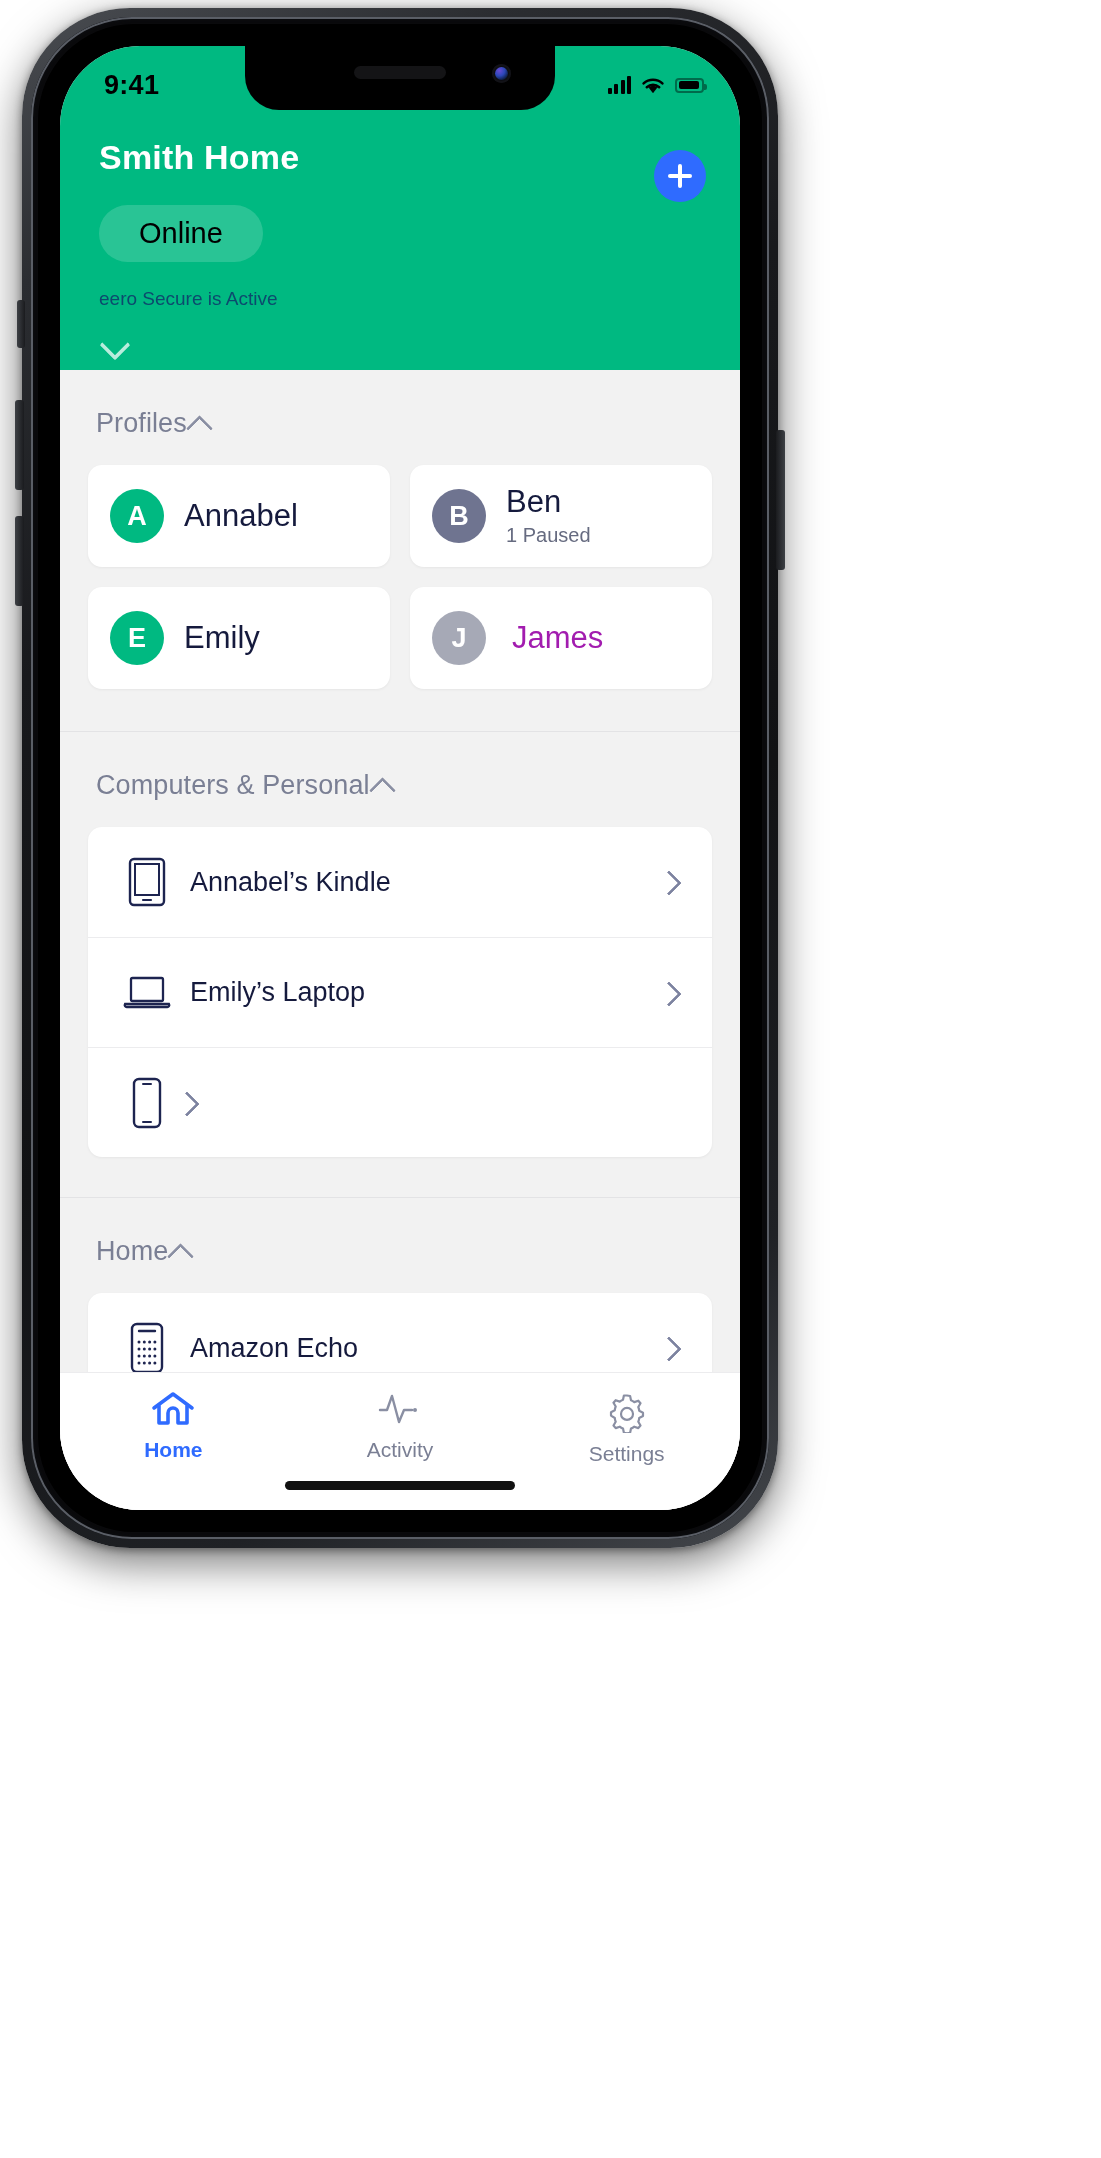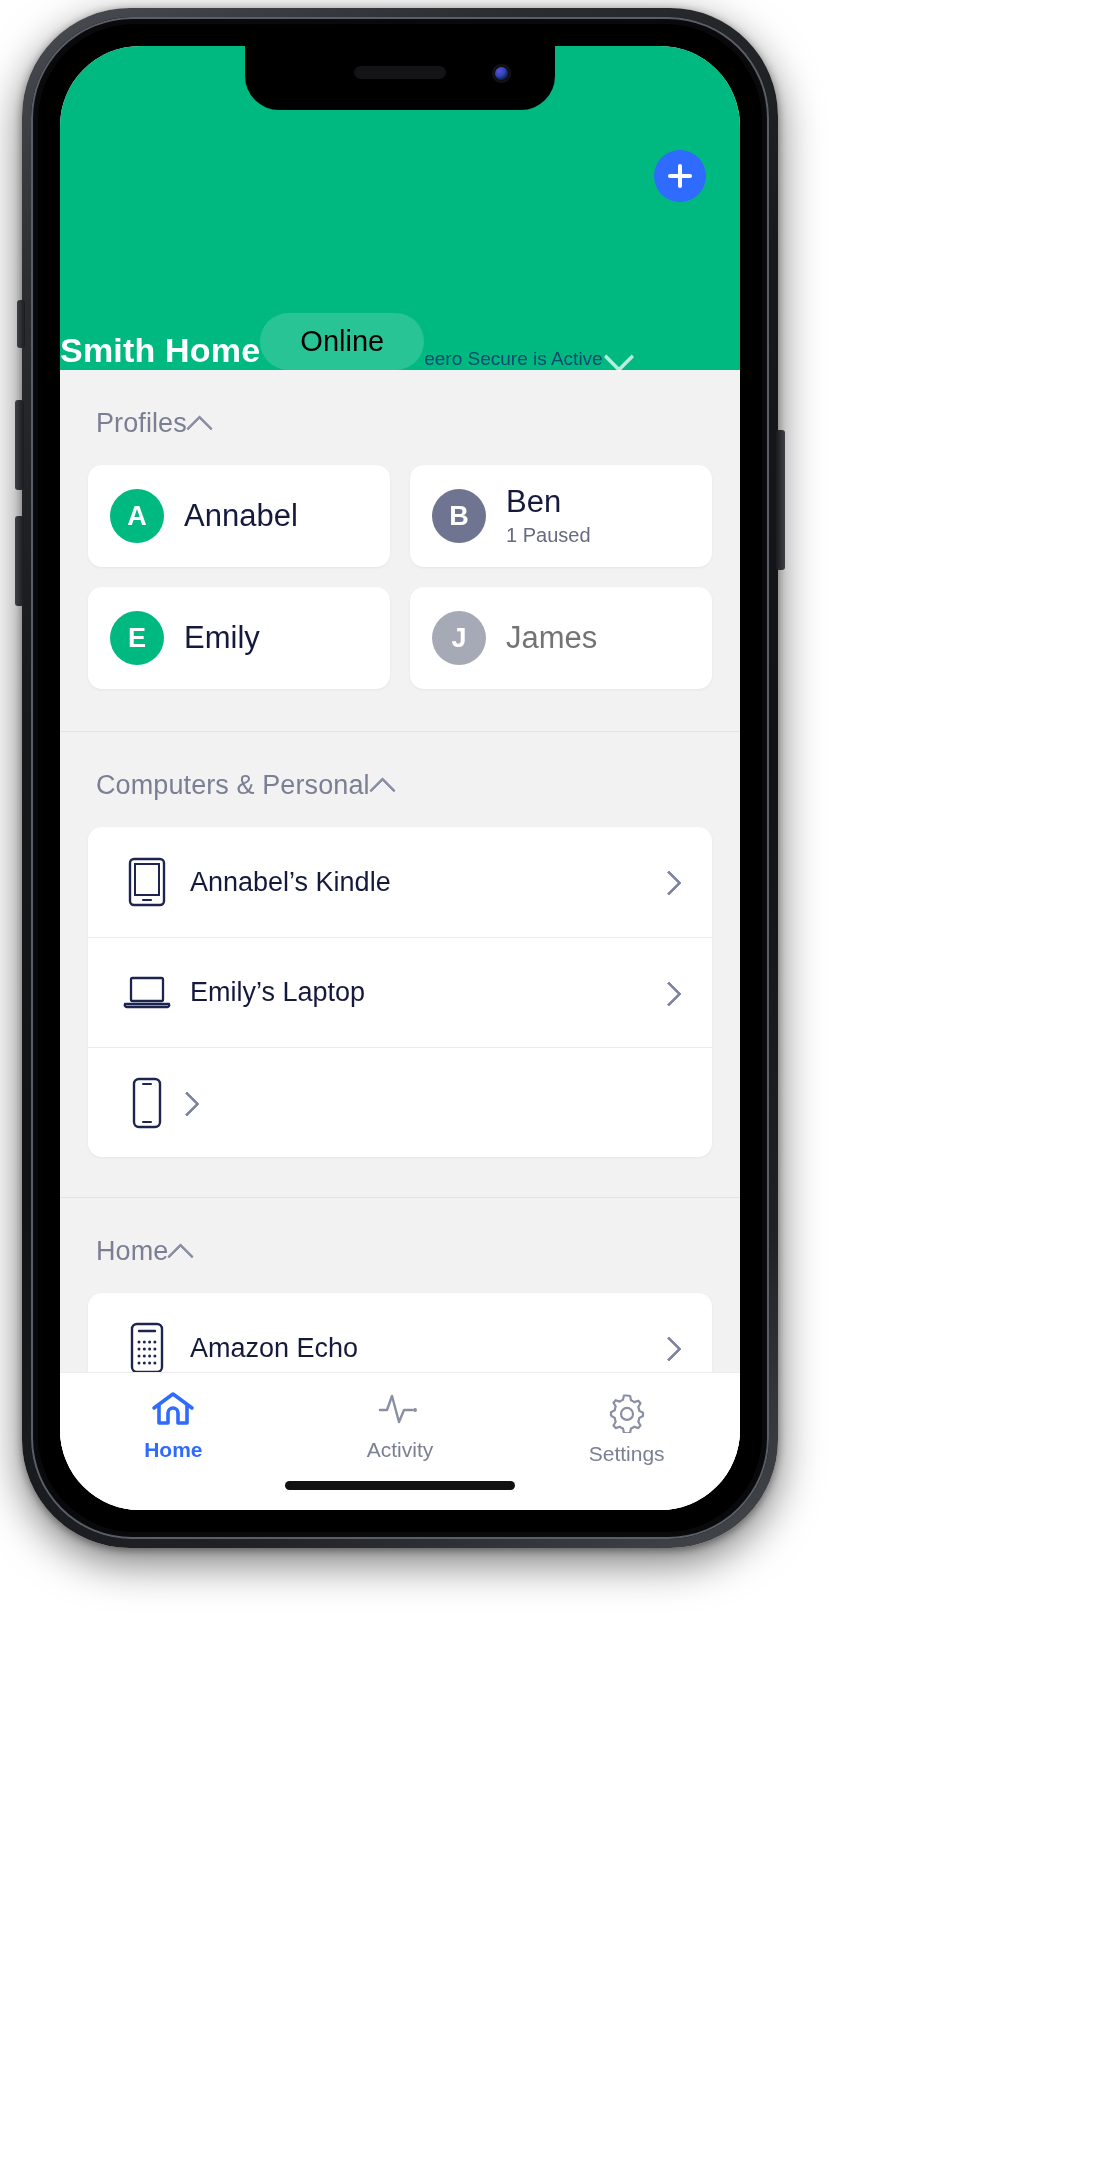"9:41" div.statusbar { html: none -> <div> <div>9:41</div> <div> <div> <i></i> <i></i> <i></i> <i></i> </div> <svg> <path></path> <path></path> <path></path> </svg> <div> <span></span> </div> </div> </div> }
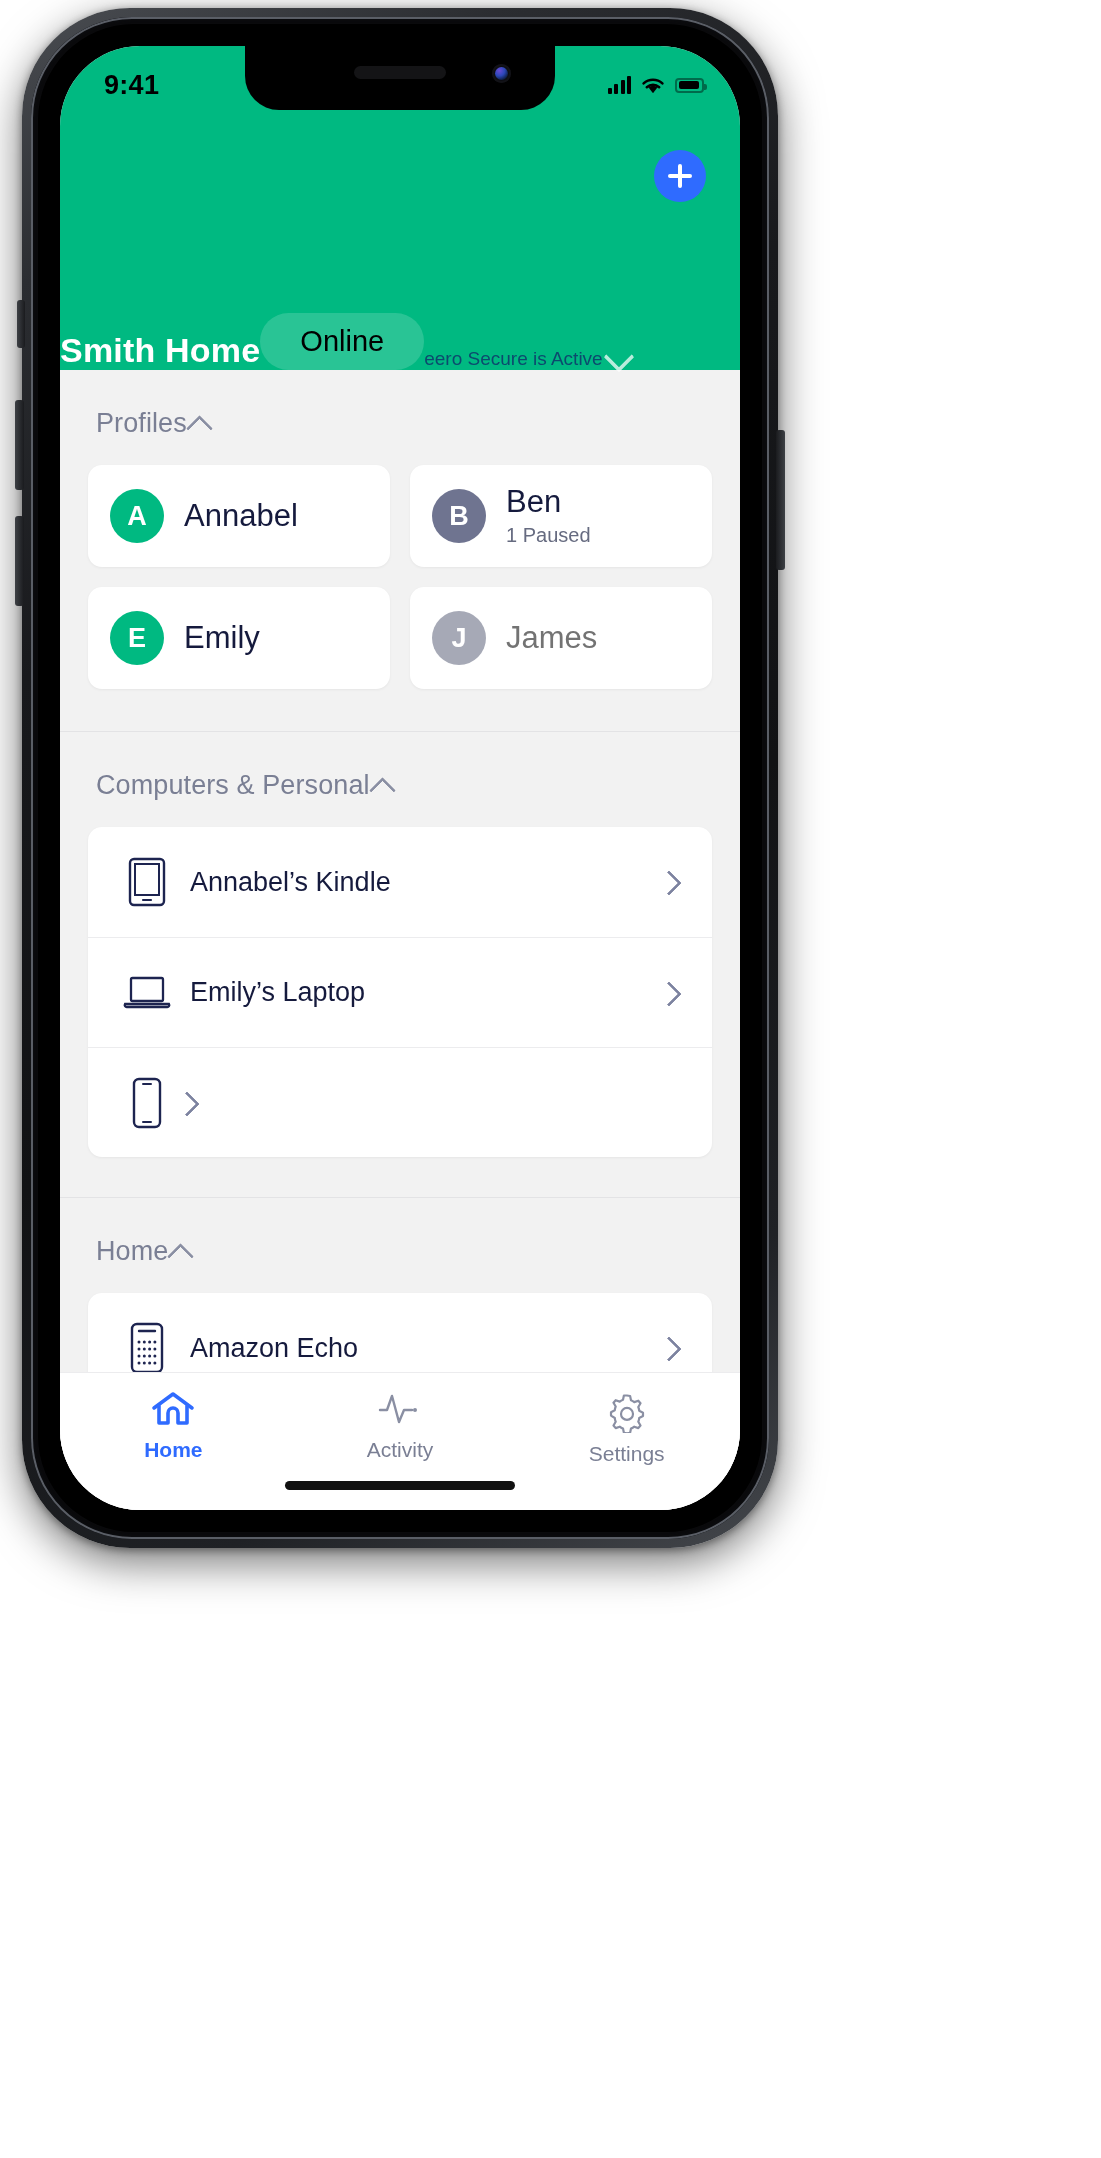"Smith Home" .header { align-items: flex-end -> flex-start; flex-direction: none -> column; padding-left: none -> 39px }
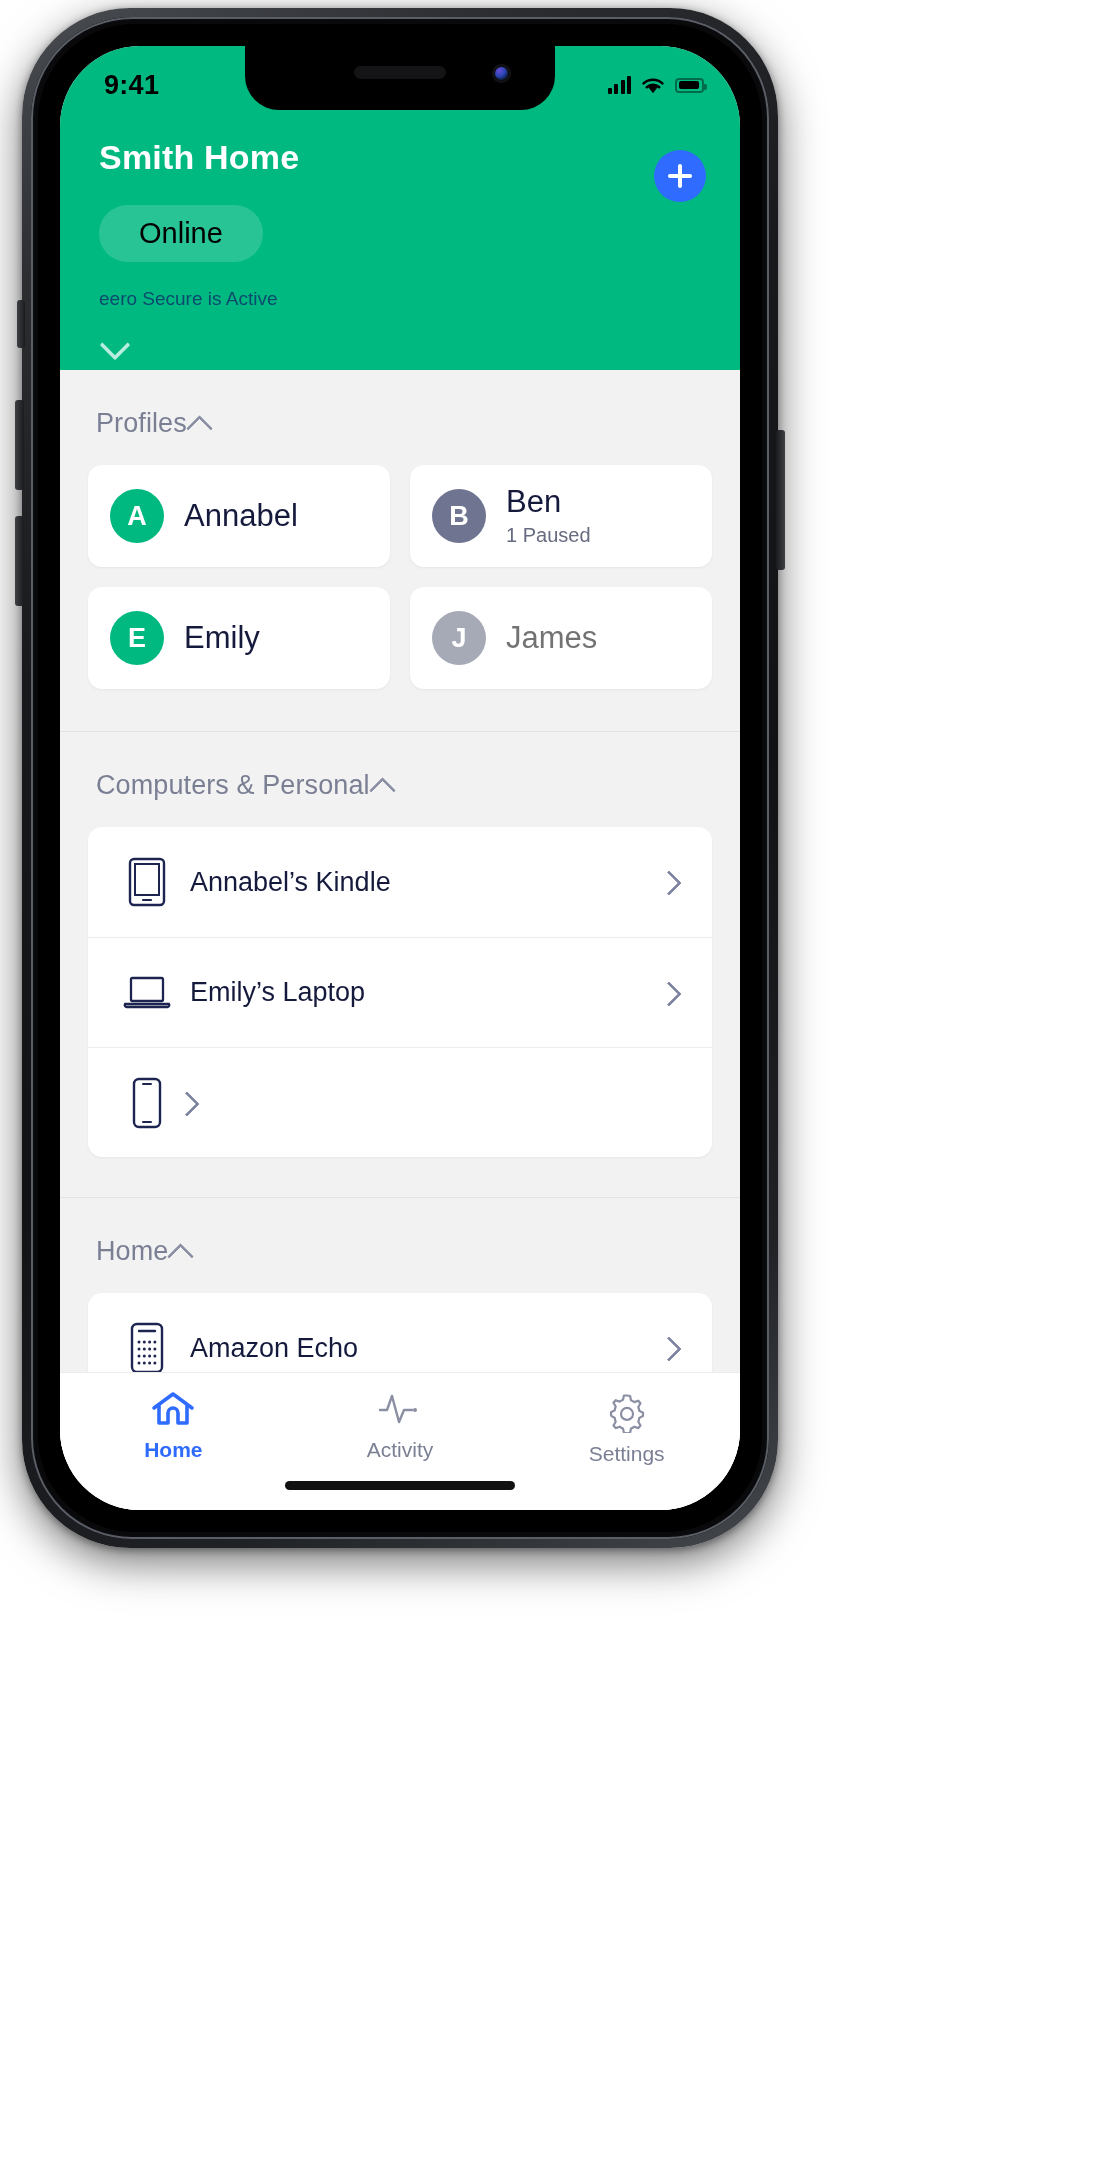"James" .pf-name.muted { color: #737373 -> #a21caf; margin-left: none -> 6px }
